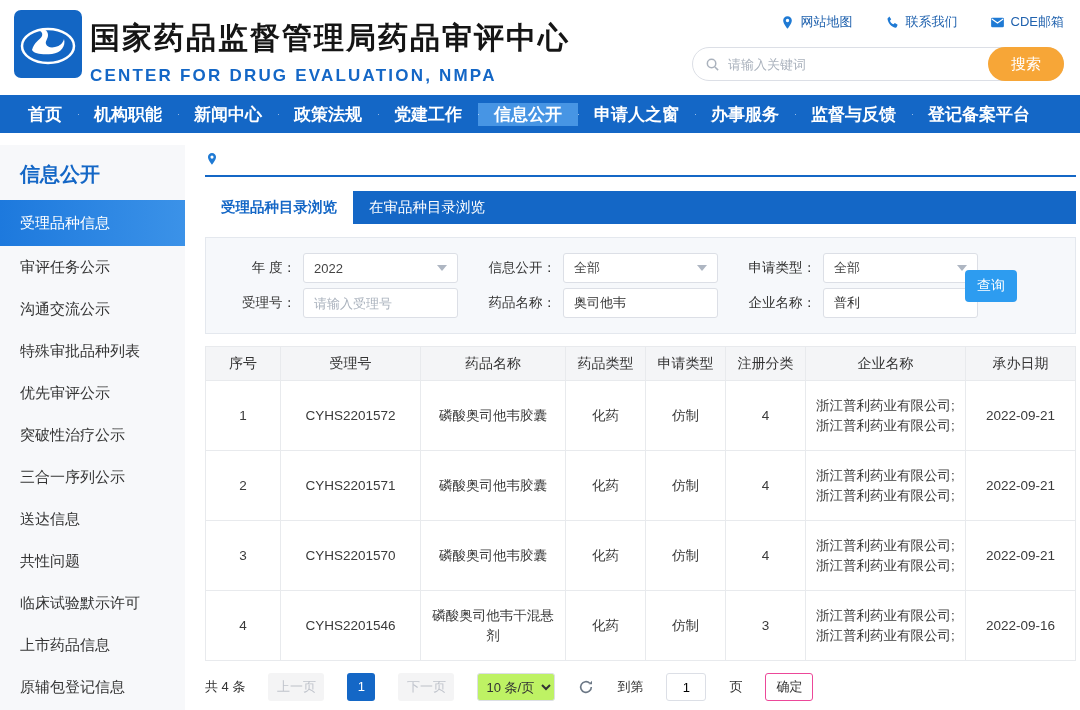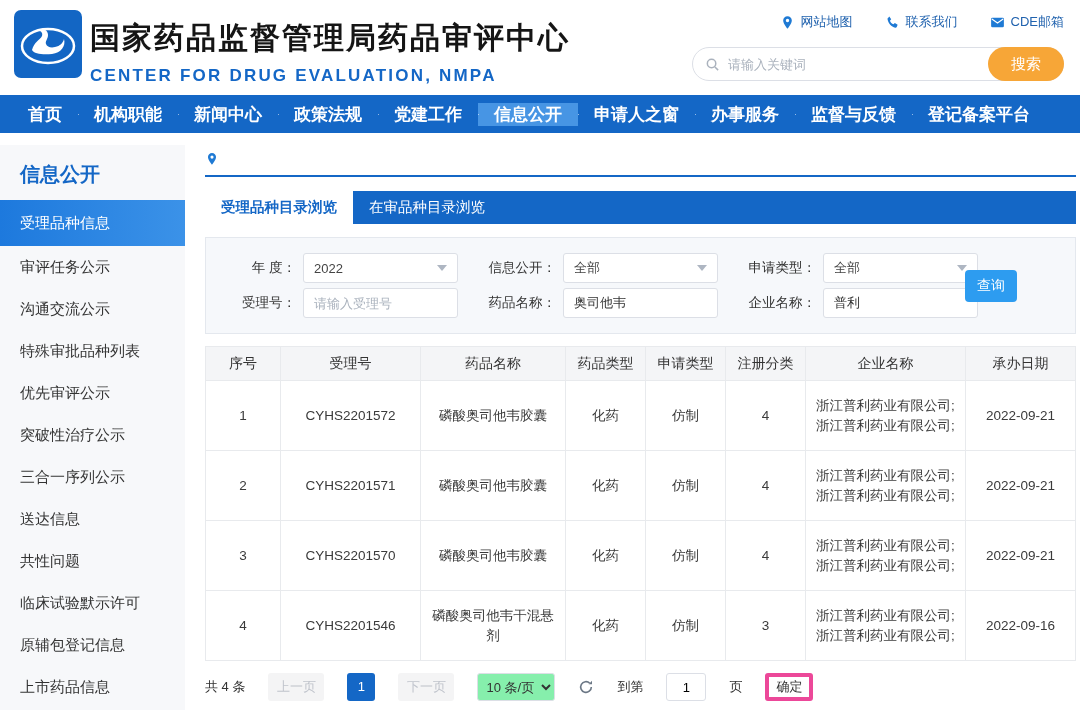"原辅包登记信息" div.side-item { order: before "上市药品信息" -> after "上市药品信息" }
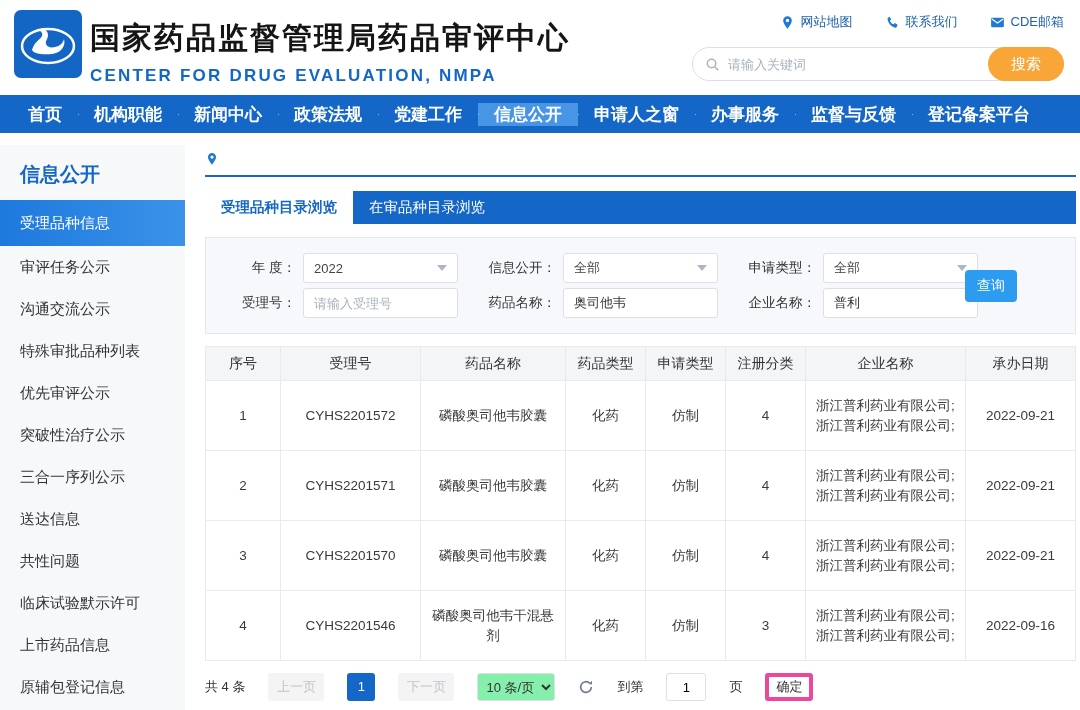"10 条/页" .pg-size { background: #86efac -> #bef264 }
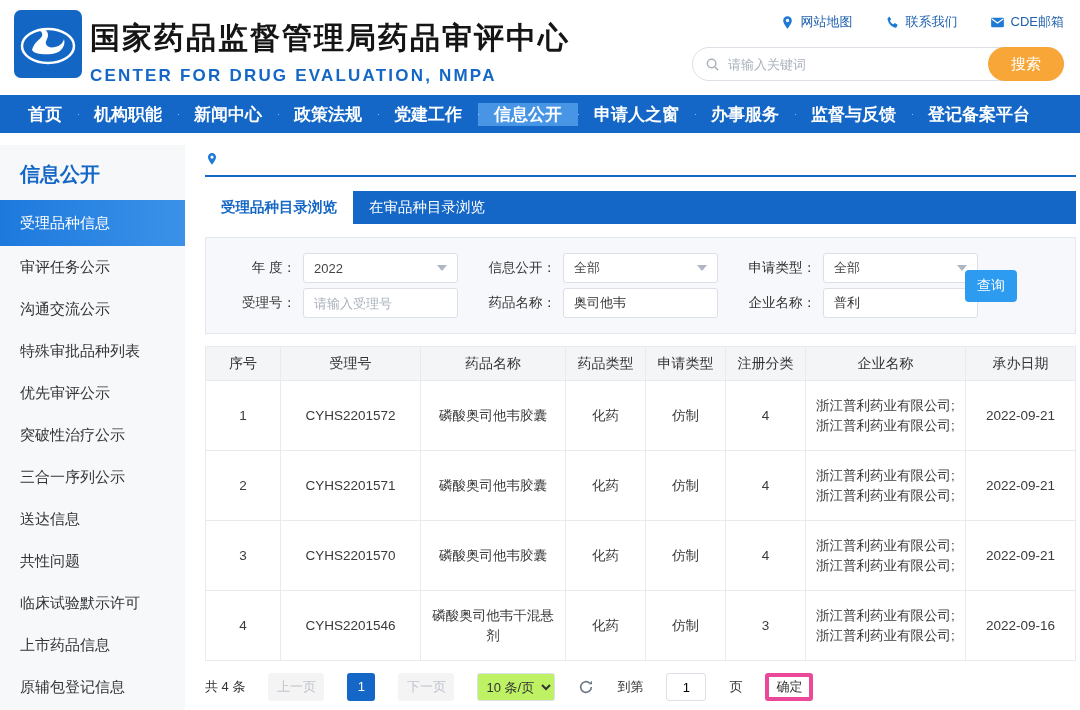"确定" .confirm-btn { border: 4px solid #ec4899 -> 1px solid #ec4899 }
